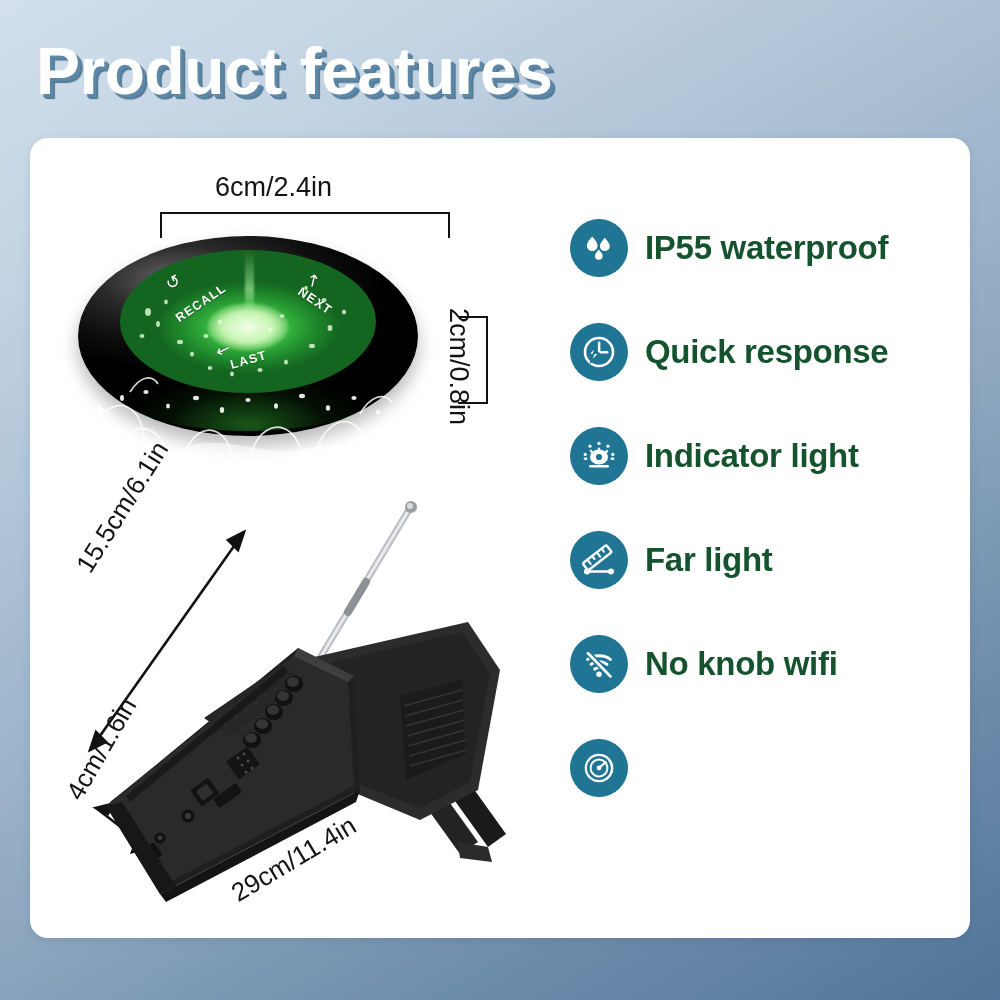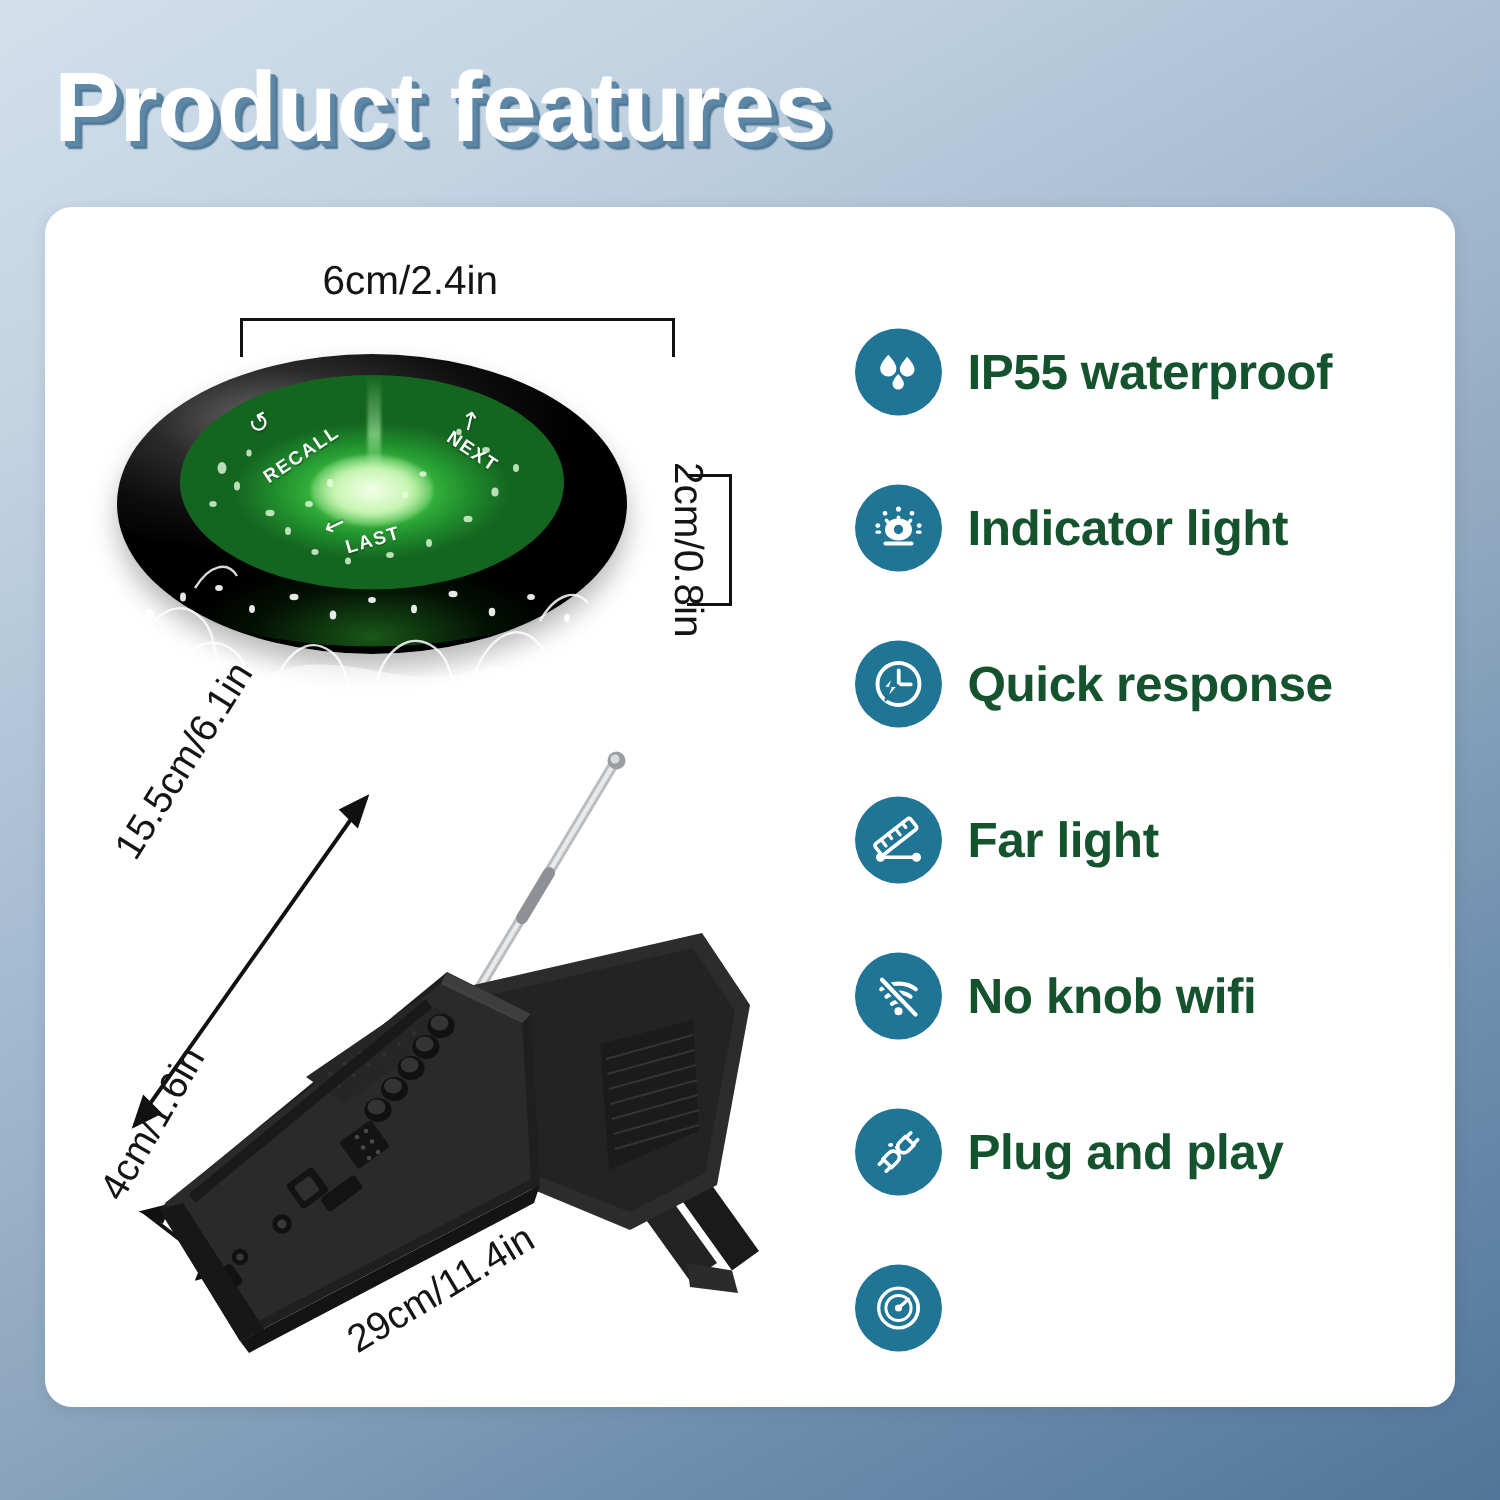"Indicator light" div.feature-row { order: before "Quick response" -> after "Quick response" }
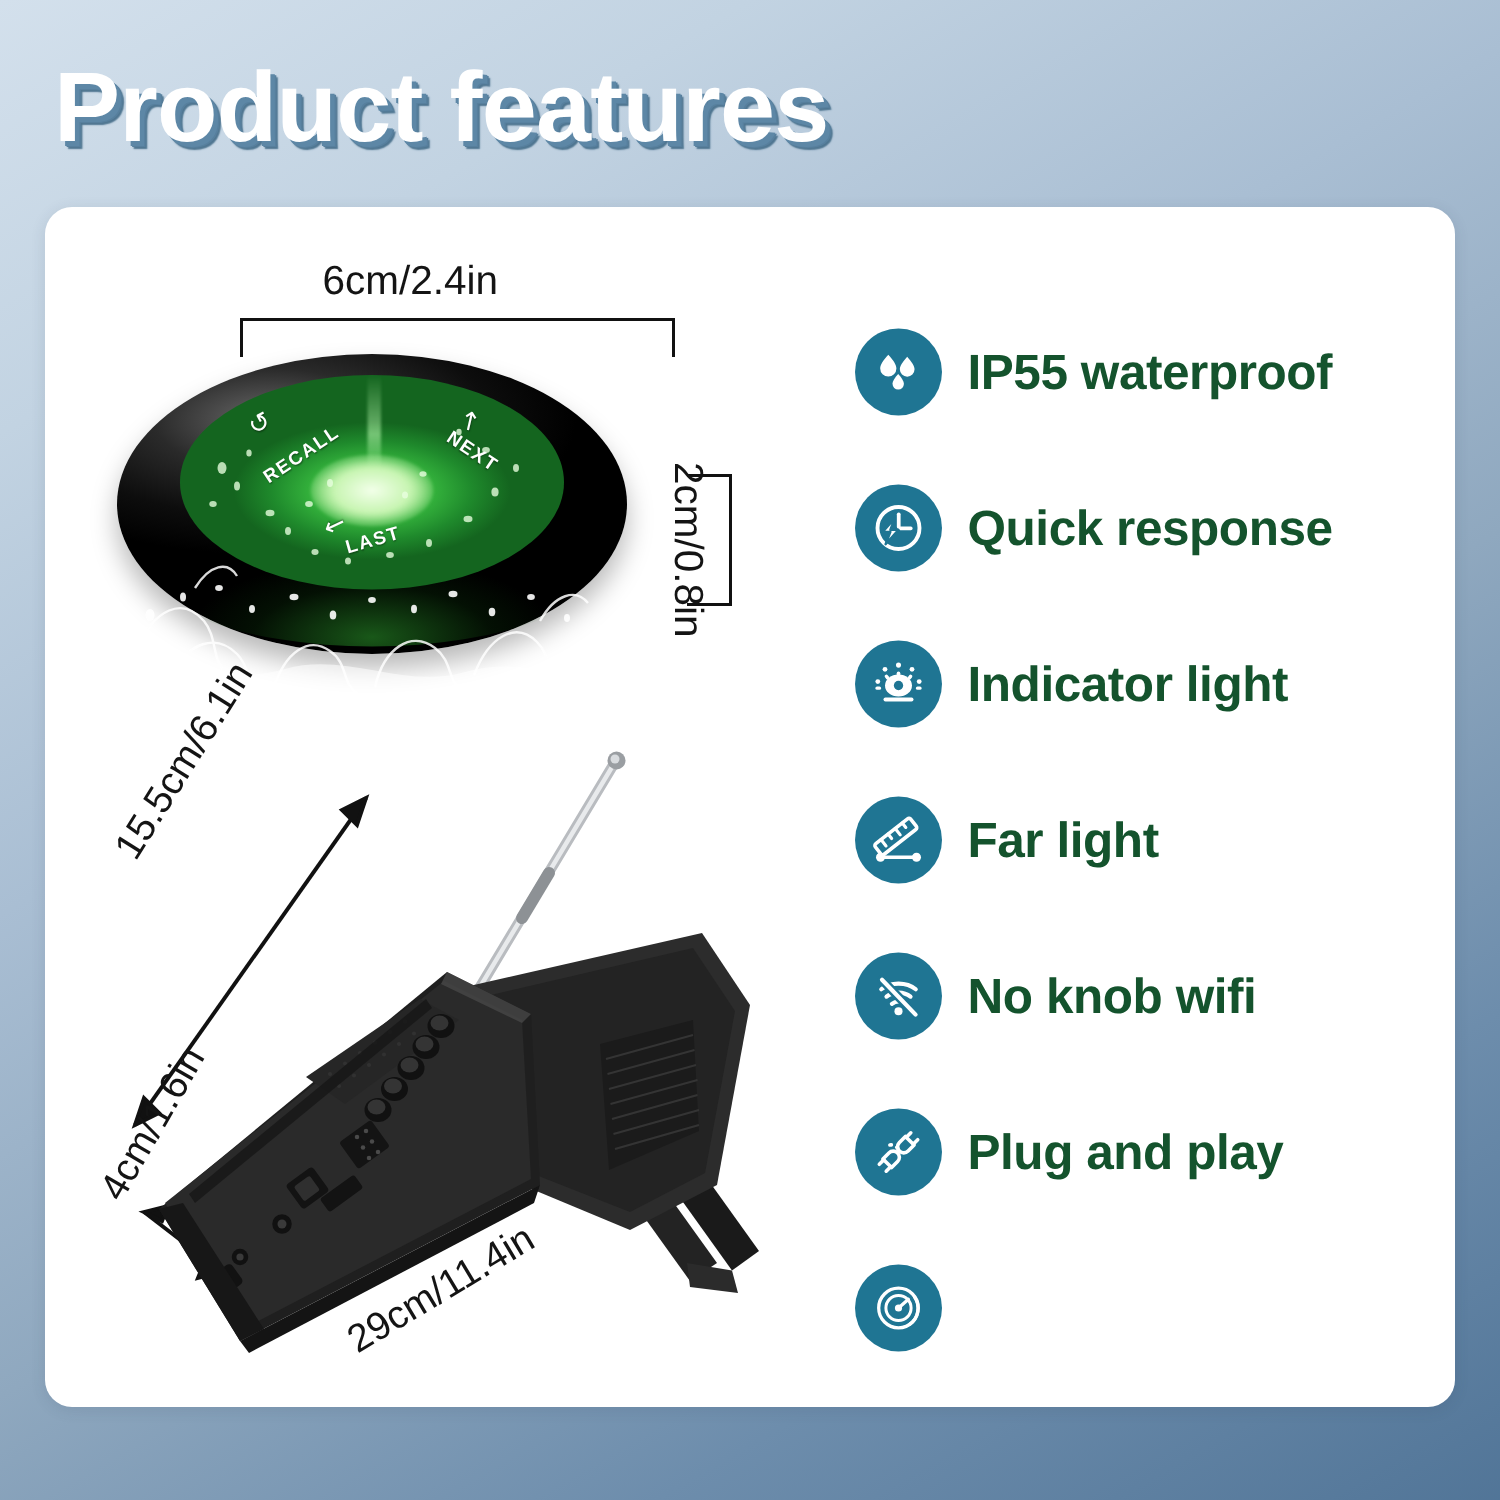"Plug and play" div.feature-row { html: <div> <span> <svg> <g> <path></path> <line></line> <line></line> <path></path> <line></line> <line></line> <path></path> </g> </svg> </span> <span>Plug and play</span> </div> -> none }
